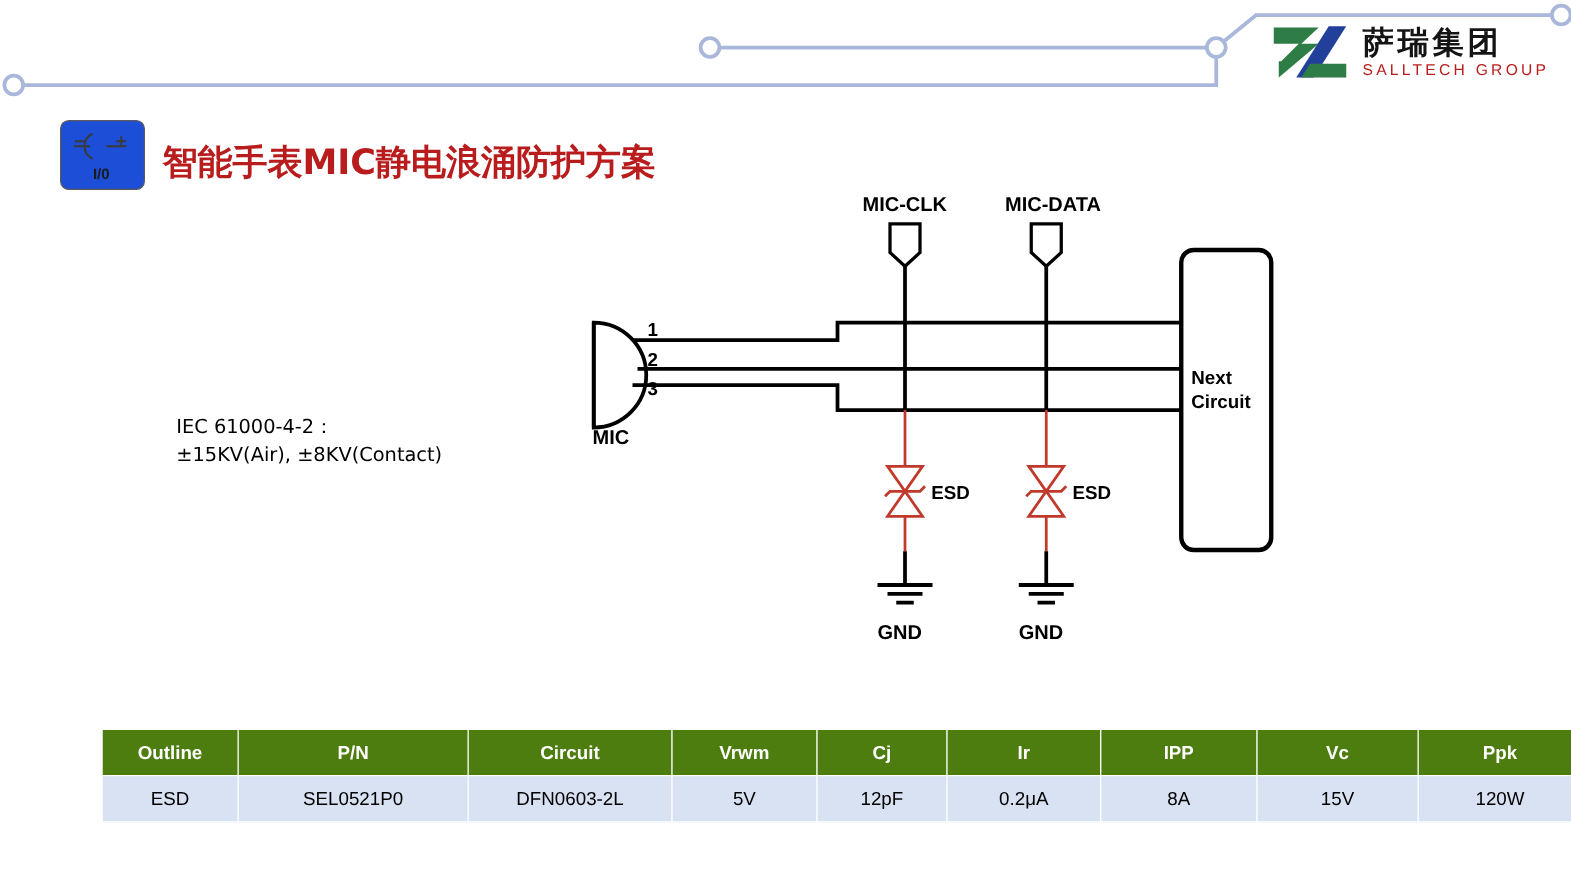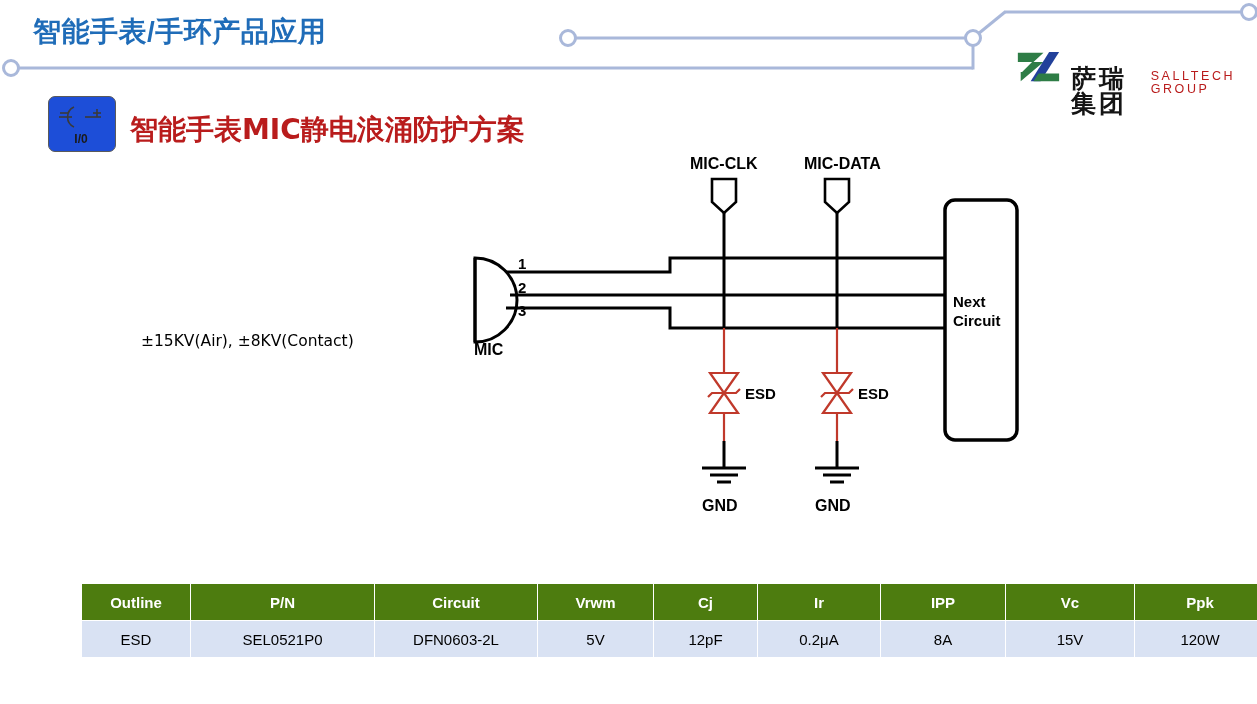"智能手表/手环产品应用" div { html: <div>智能手表/手环产品应用</div> -> none }
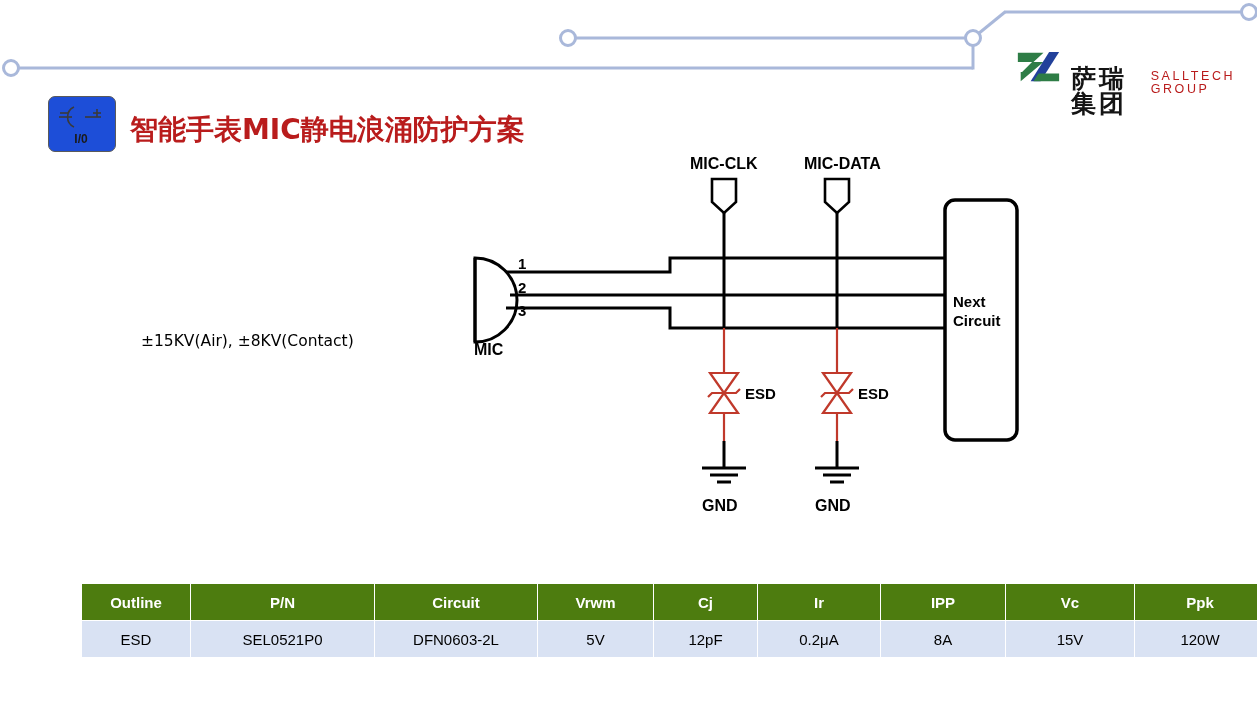"萨瑞集团" .brand-text { flex-direction: row -> column; margin-top: 48px -> none }
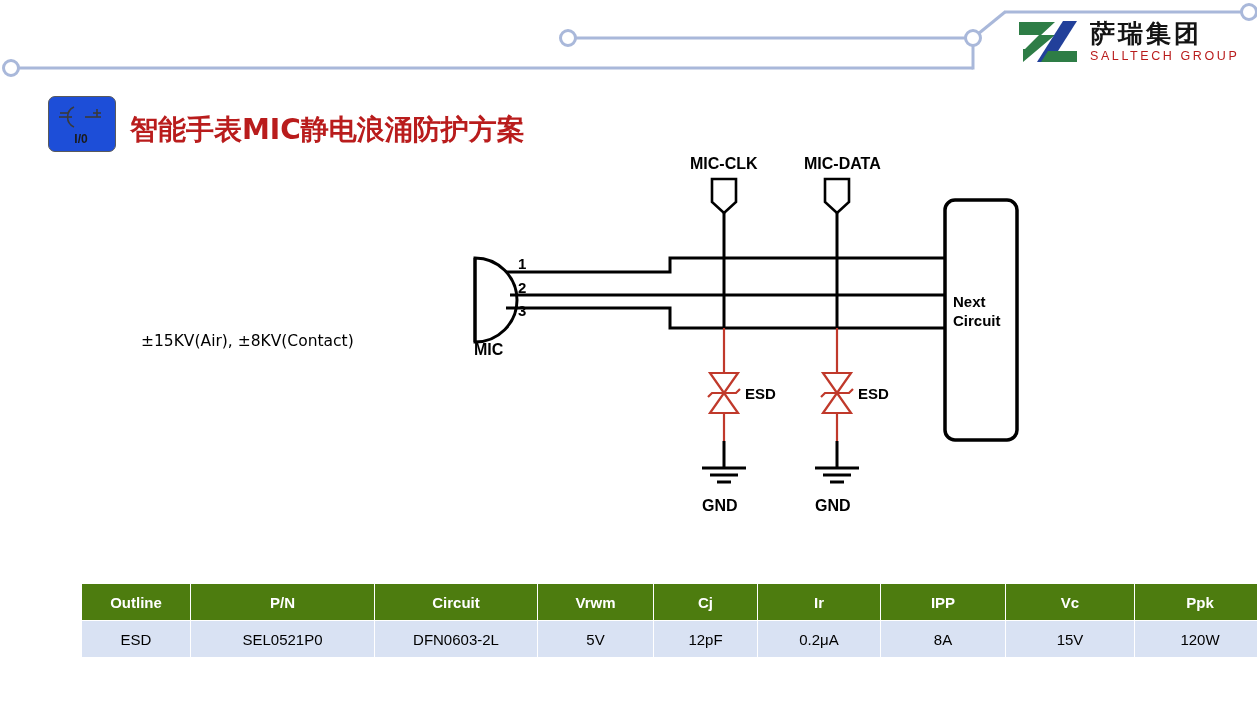"IEC 61000-4-2：" div { html: none -> <div>IEC 61000-4-2：</div> }
